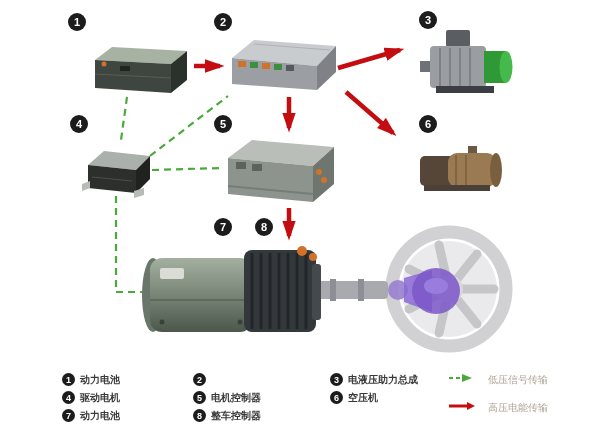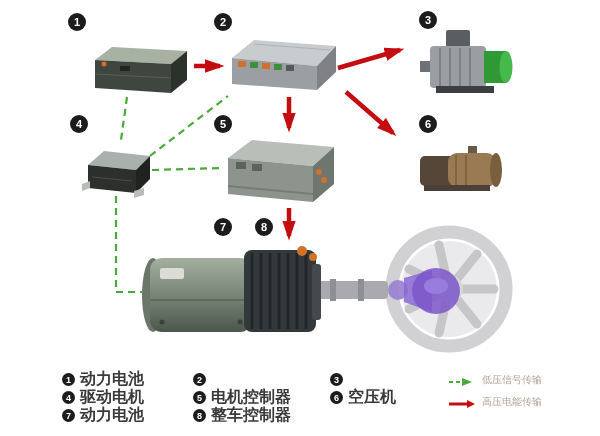"动力电池" .llabel { font-size: 16px -> 10px }
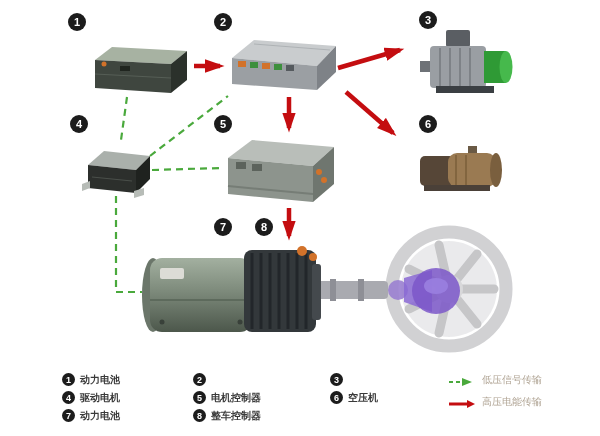"电液压助力总成" span.llabel { html: none -> <span>电液压助力总成</span> }
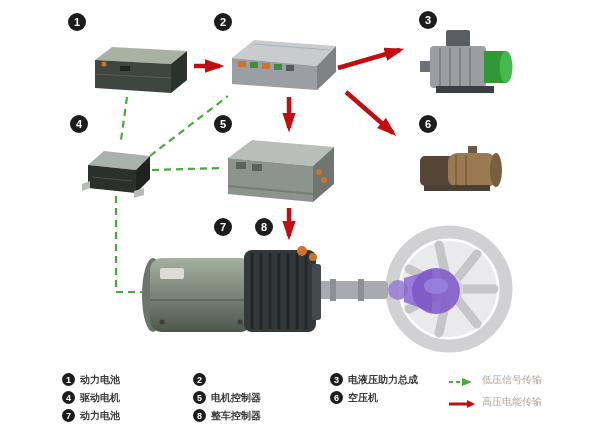"低压信号传输" .line-legend { align-items: flex-end -> flex-start; gap: 6px -> 12px }
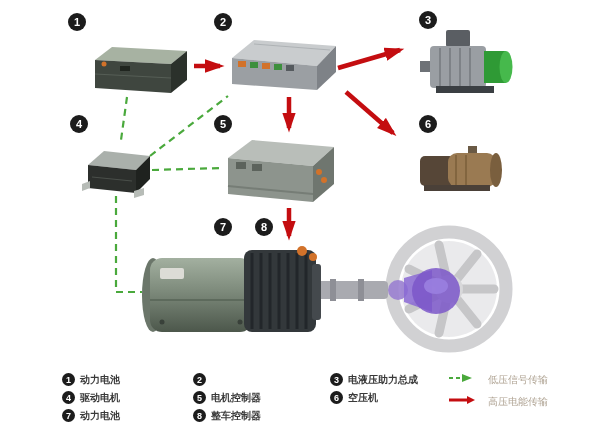"高压电能传输" div.line-legend { top: 33px -> 39px }
